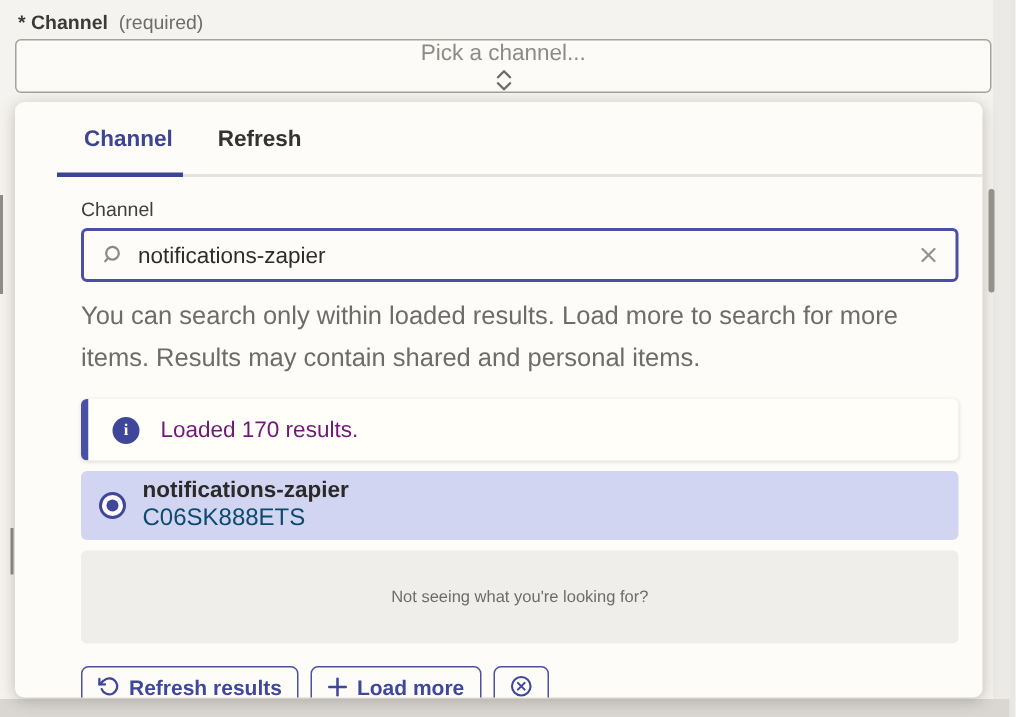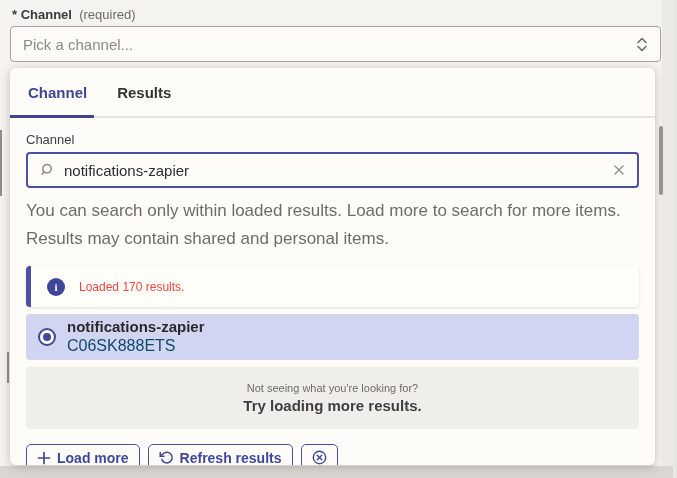"Pick a channel..." .select-box { flex-direction: none -> column }
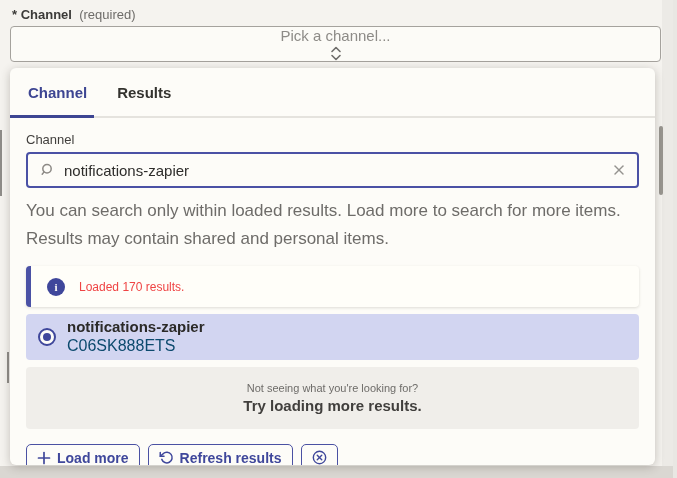"Channel" .panel { padding-left: none -> 28px }
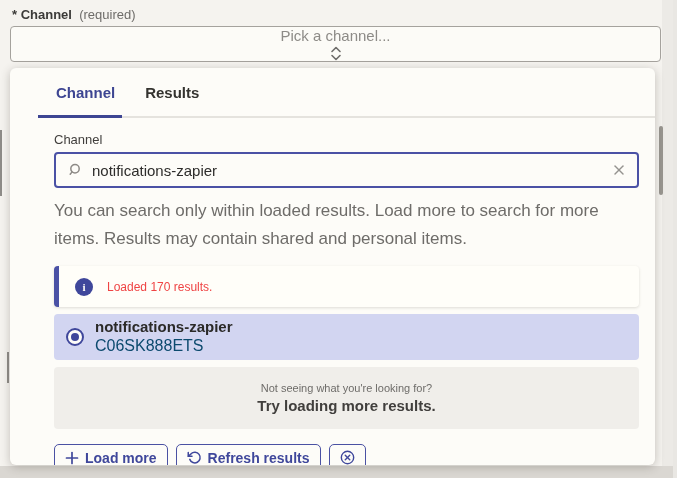"Results" button.tab { text: Results -> Refresh }
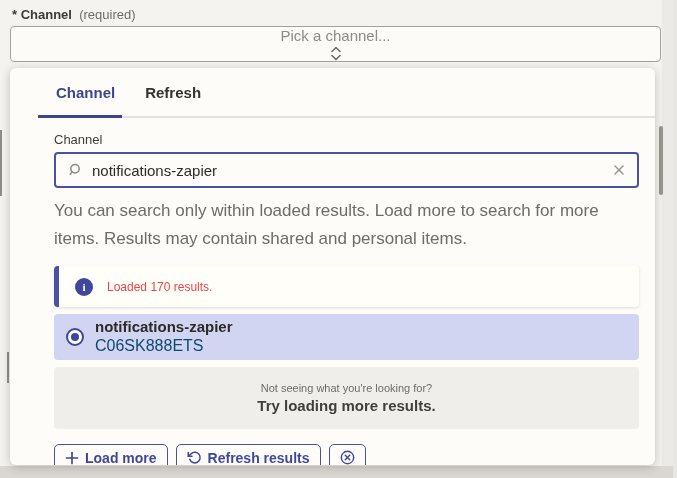"Loaded 170 results." .alert-text { color: #ef4444 -> #701a75; font-size: 12px -> 15px }
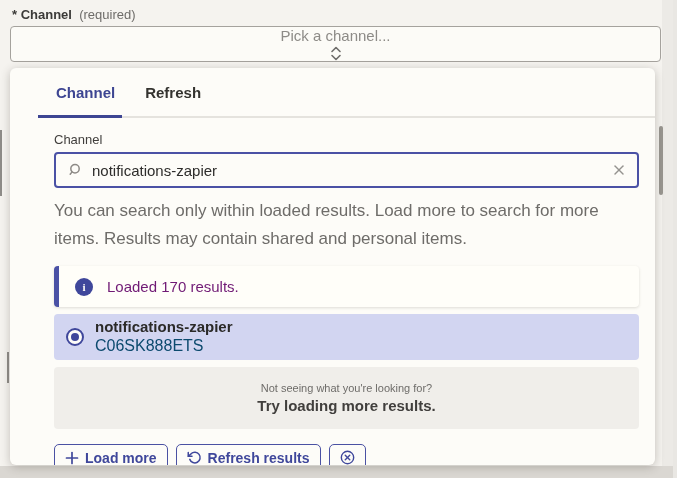"Try loading more results." span.hint-line2 { html: <span>Try loading more results.</span> -> none }
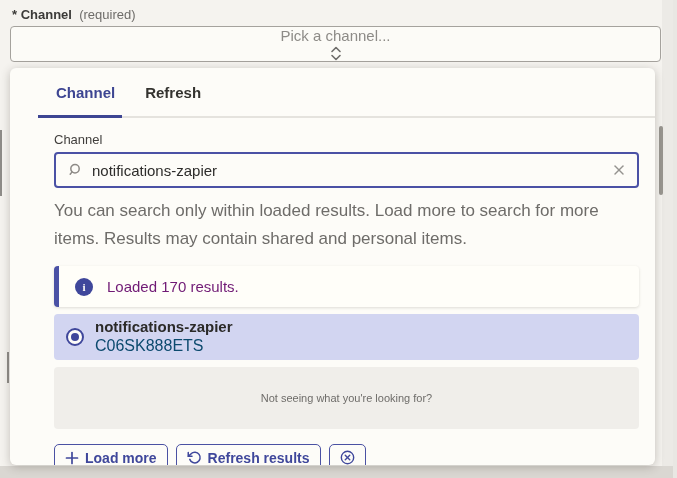"Load more" button.btn { order: before "Refresh results" -> after "Refresh results" }
